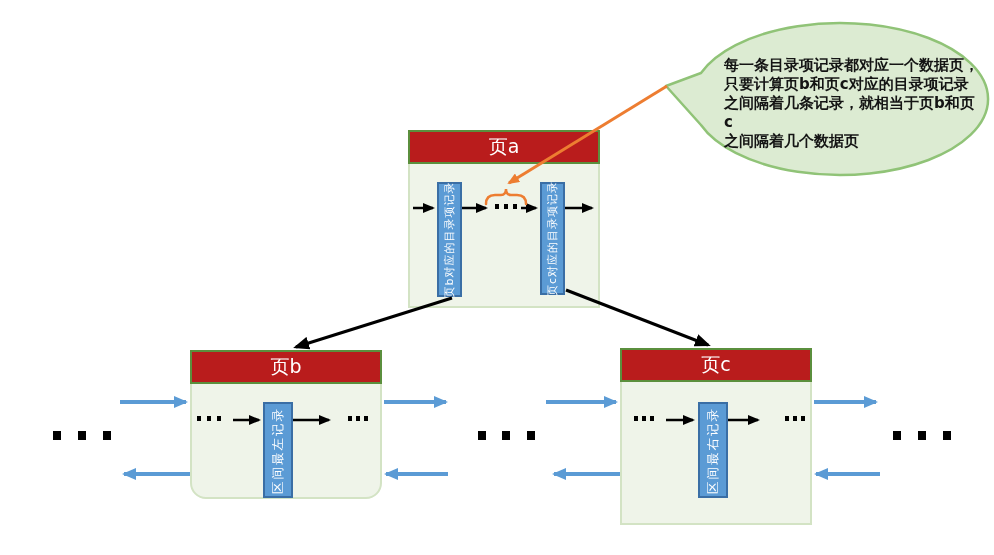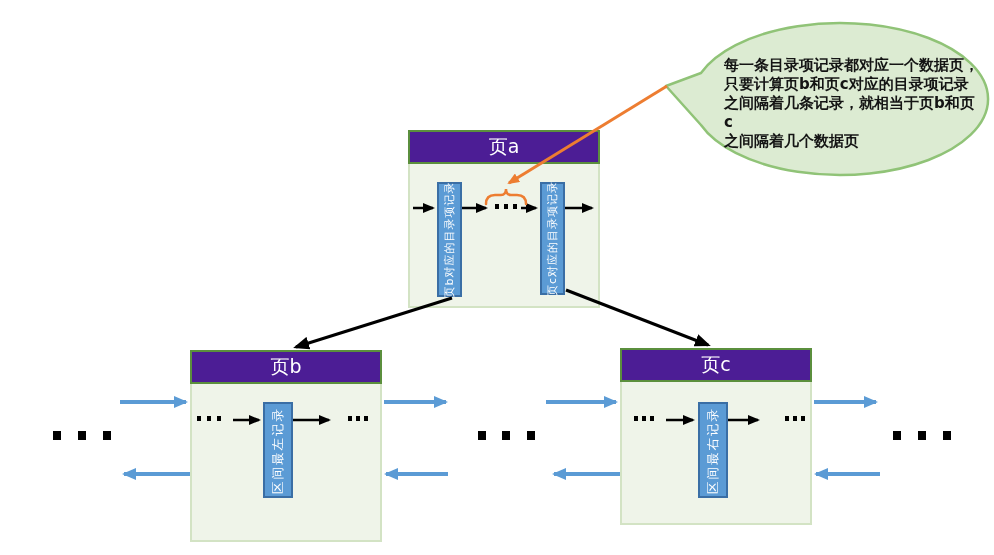"页a" .page-header { background: #4c1d95 -> #b91c1c }
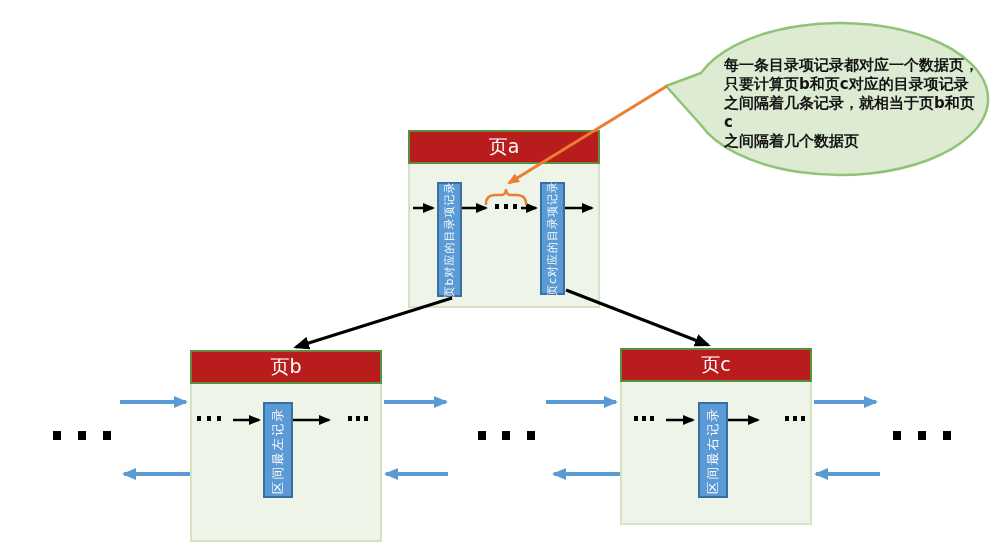"页b" div.page { border-radius: none -> 16px; height: 192px -> 149px }
